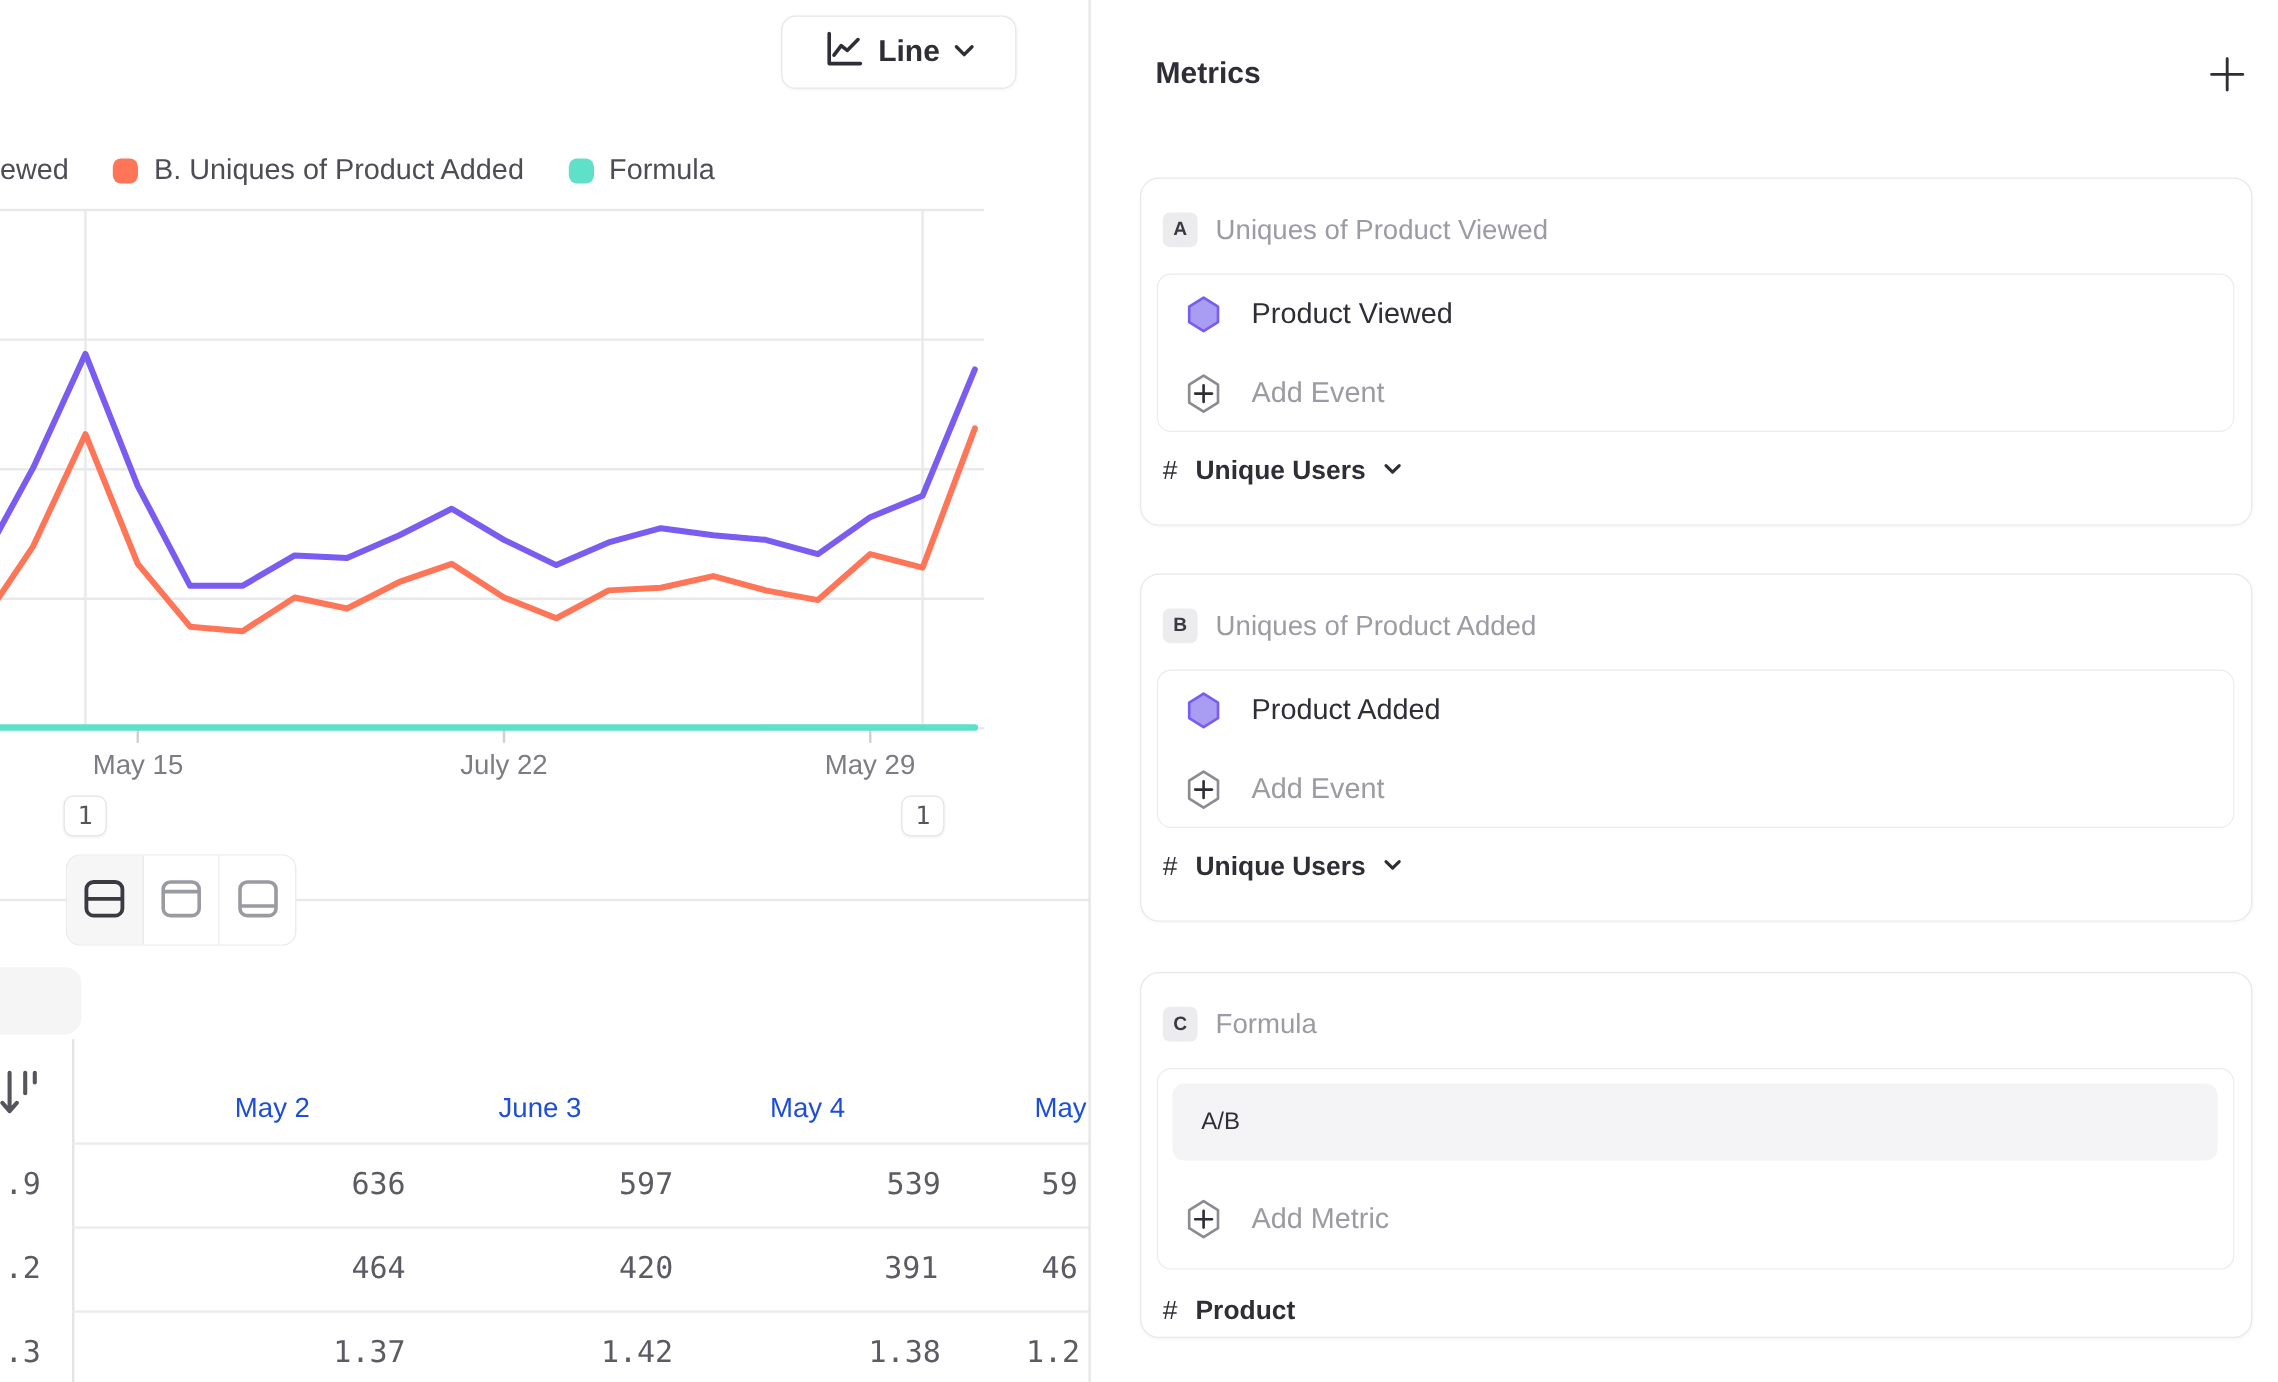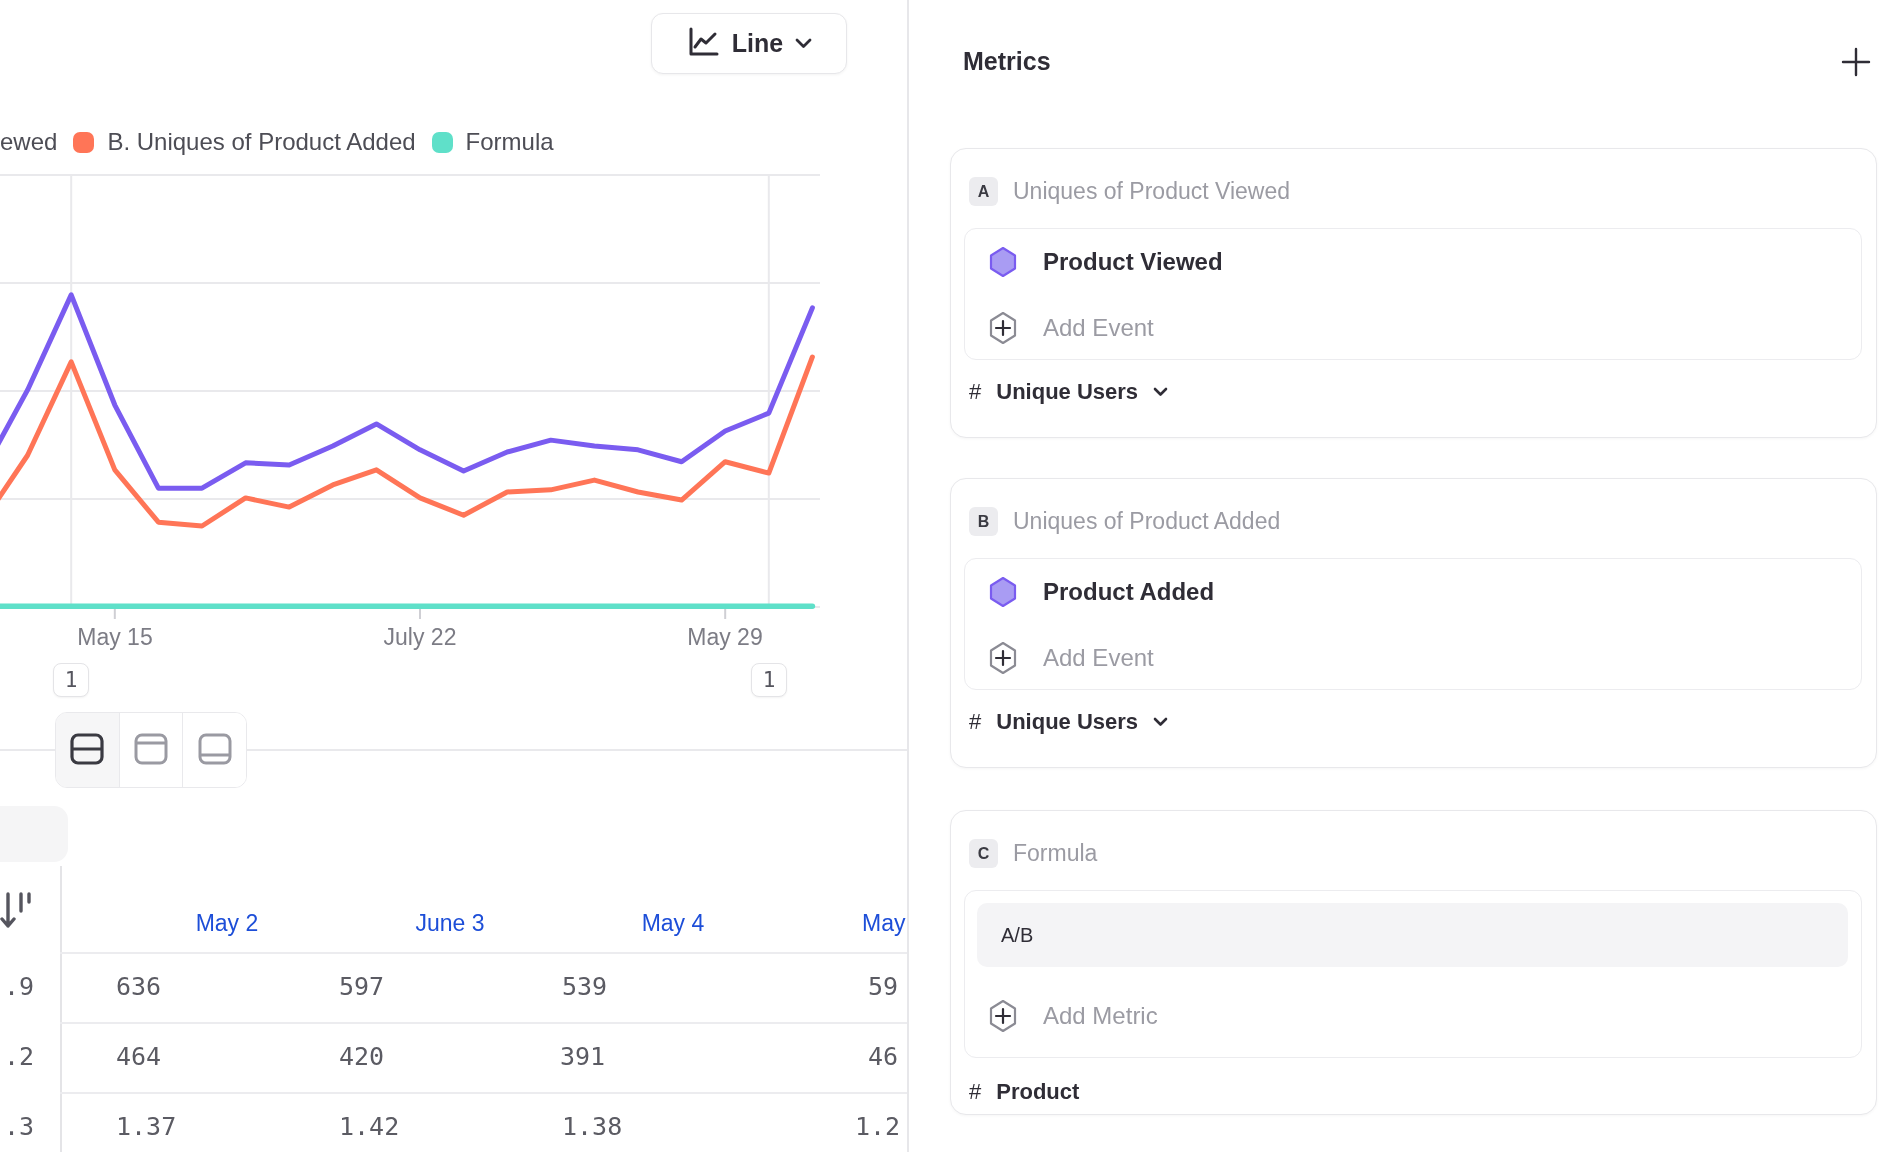"ewed" .legend { gap: 16px -> 37px }
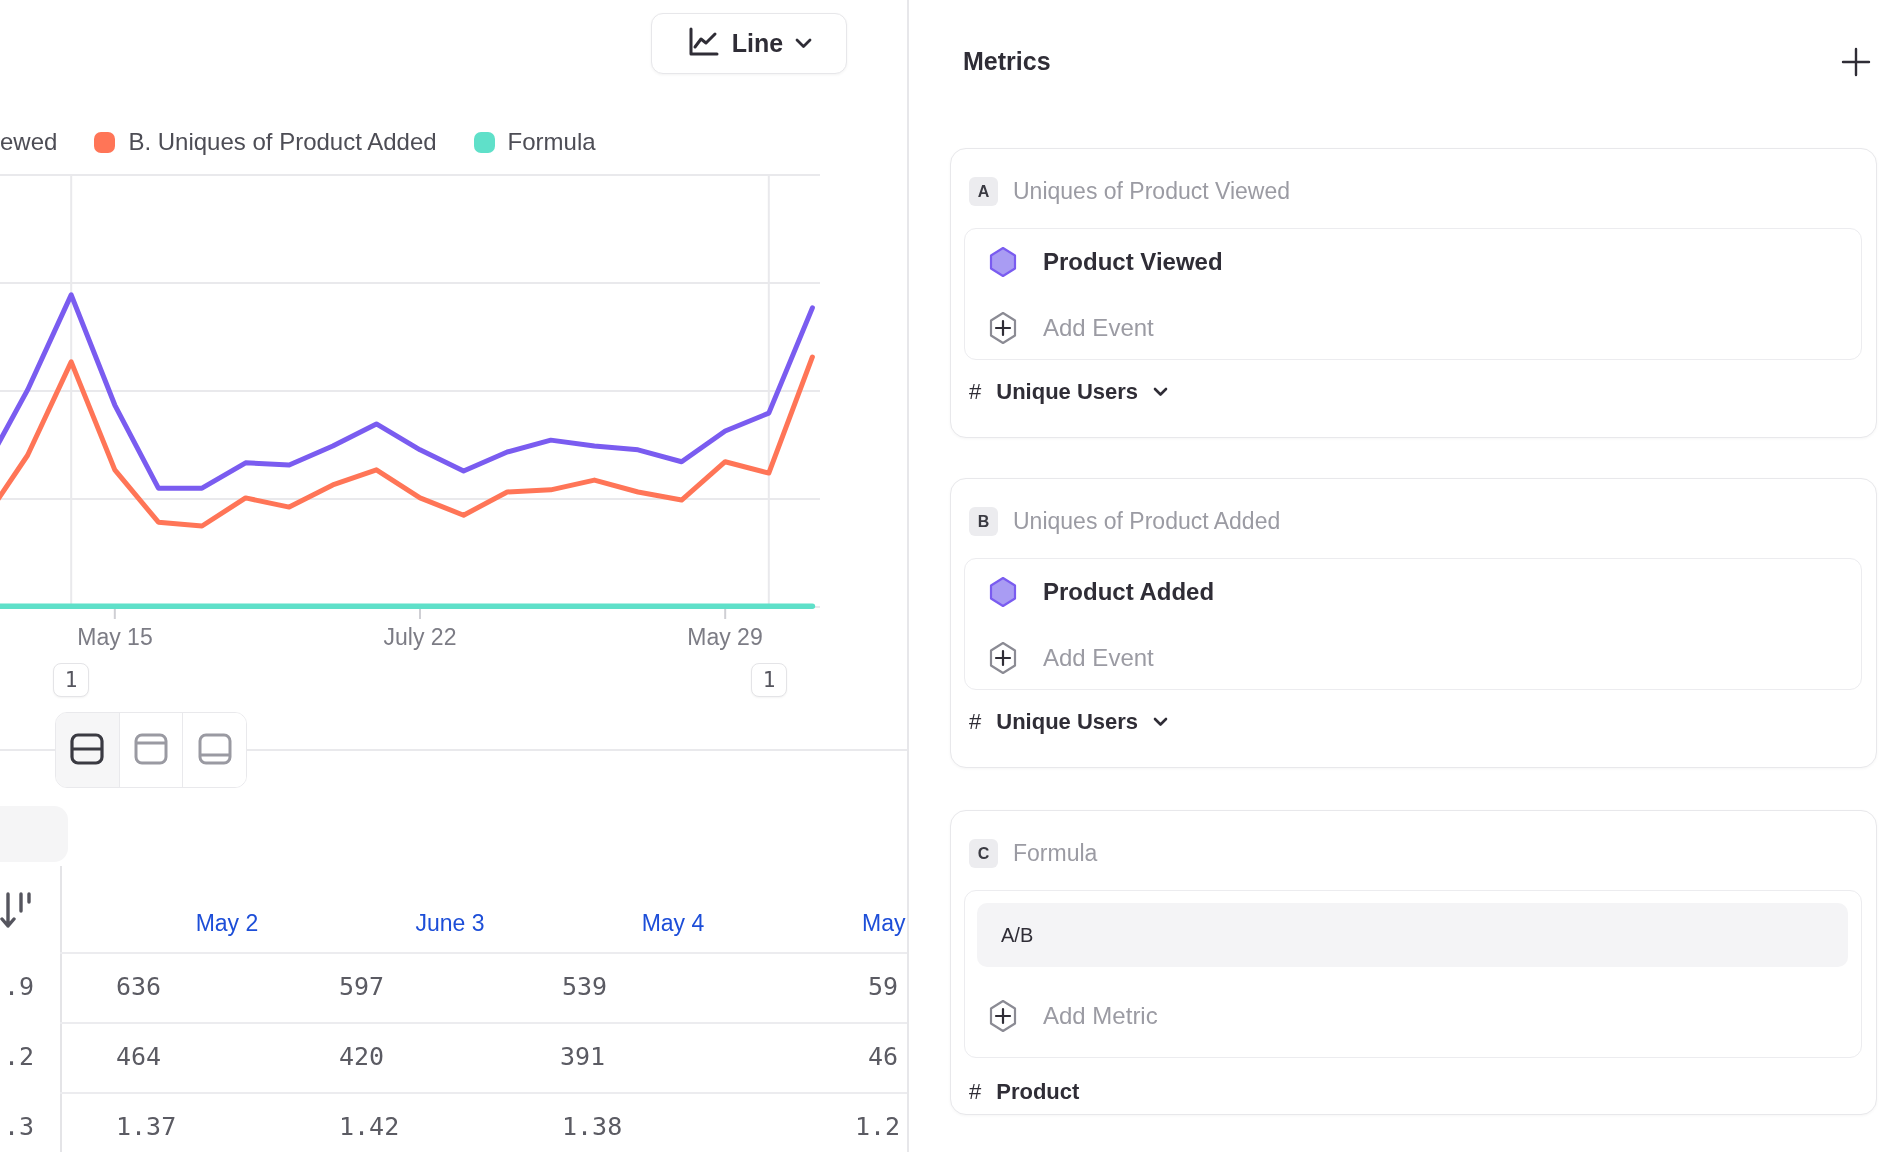"Product Viewed" .ev-name { font-weight: bold -> normal }
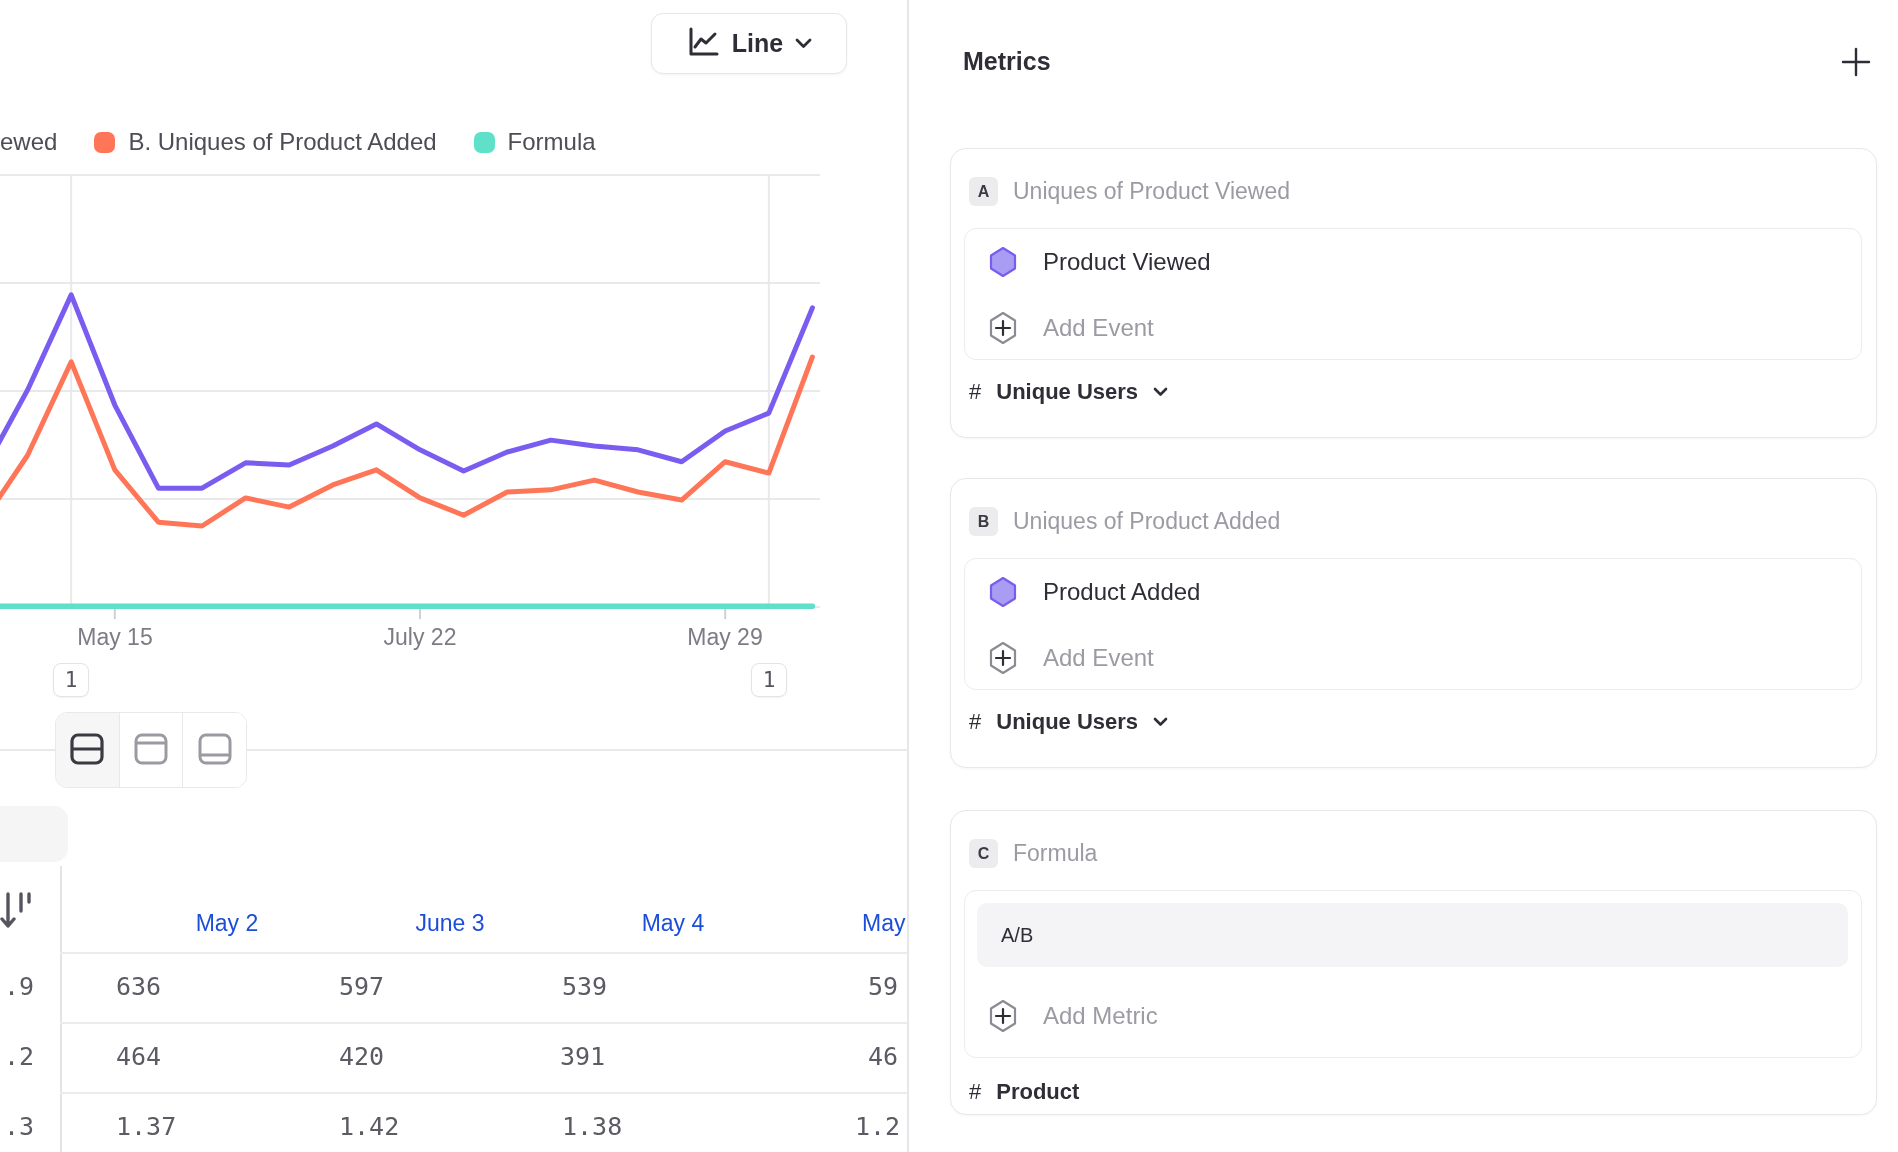"636" .td { text-align: left -> right }
